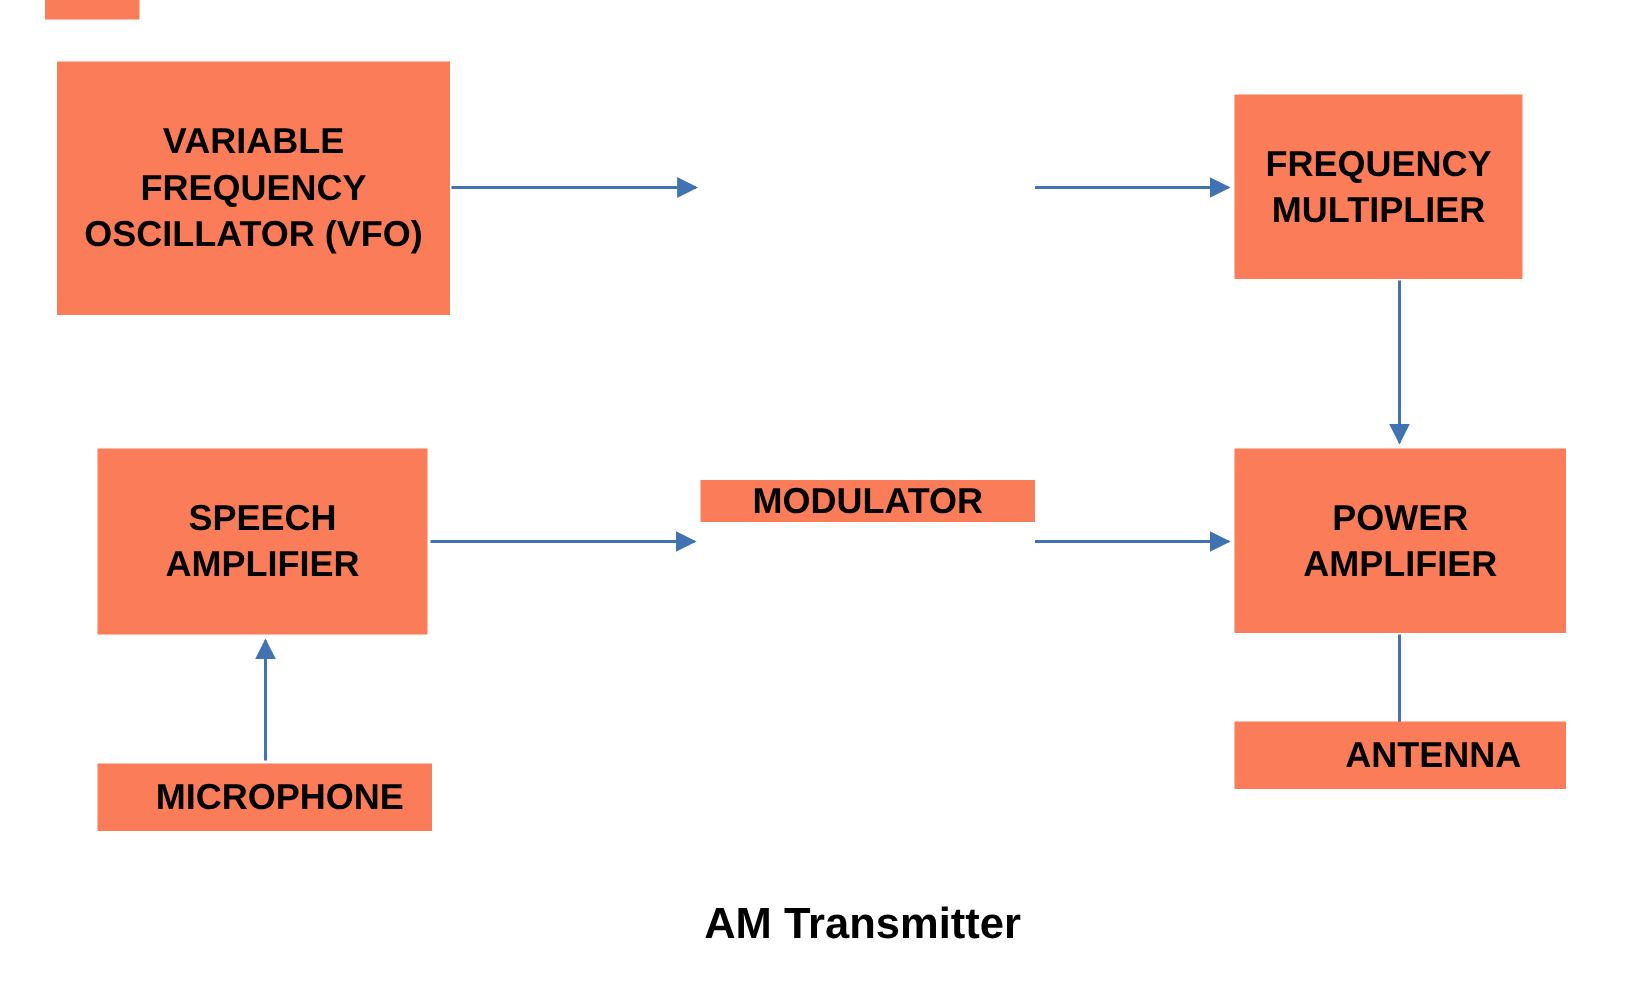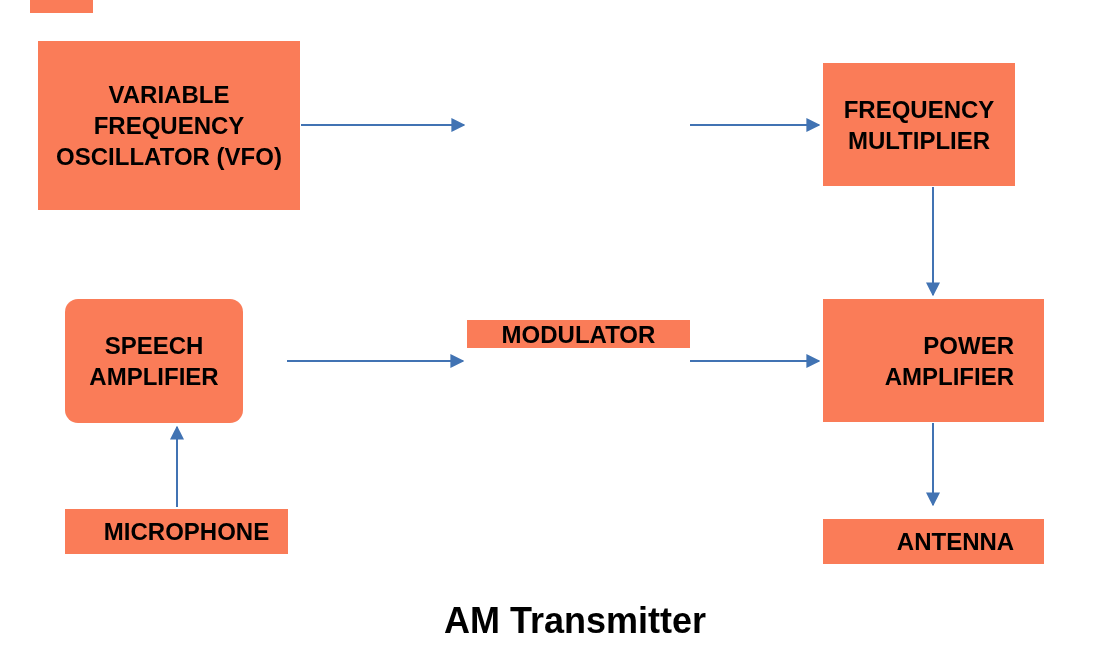"SPEECH AMPLIFIER" .node-speech-amp { border-radius: 13px -> none; width: 178px -> 220px }
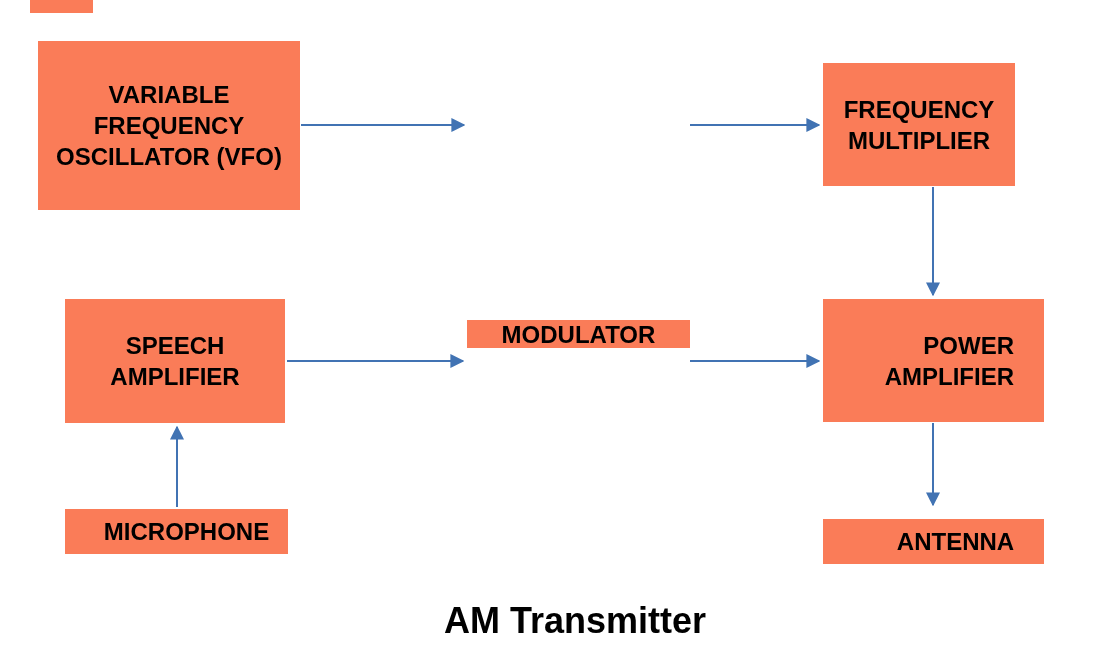"POWER AMPLIFIER" .node-power-amp { text-align: right -> none }
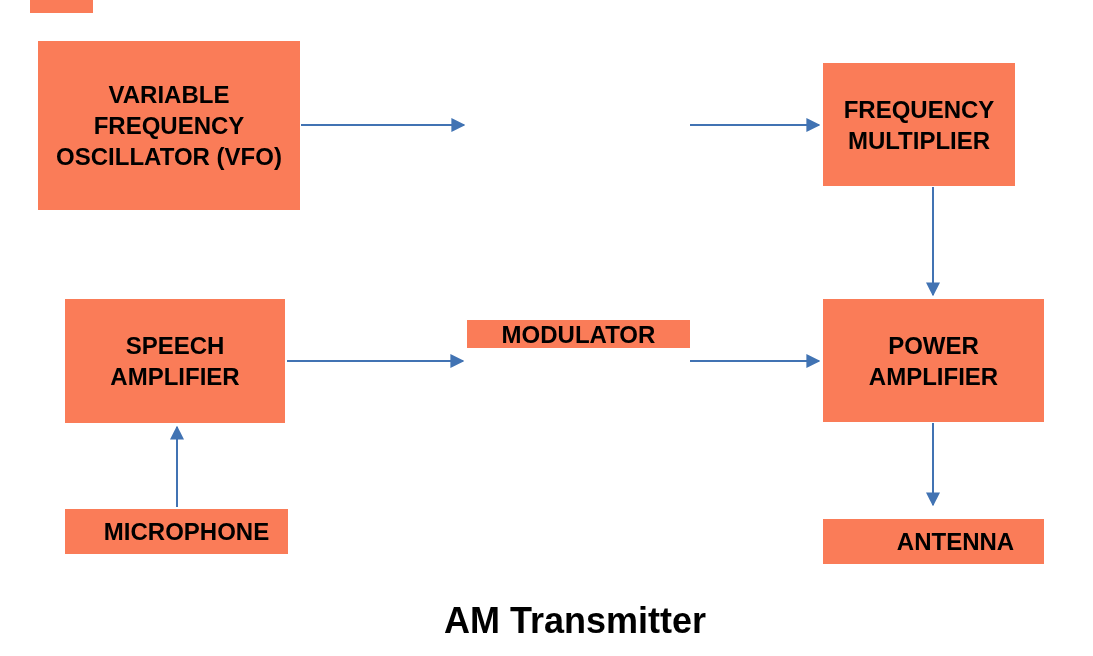"ANTENNA" .node-antenna { top: 519px -> 481px }
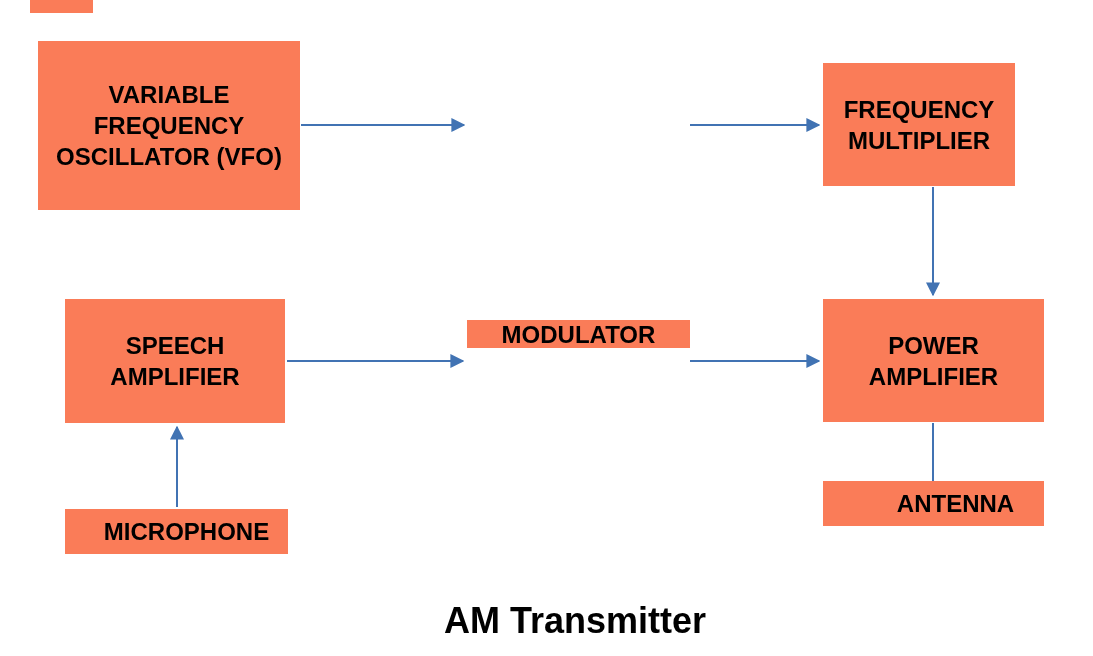"AM Transmitter" .diagram-title { font-size: 36px -> 29px }
